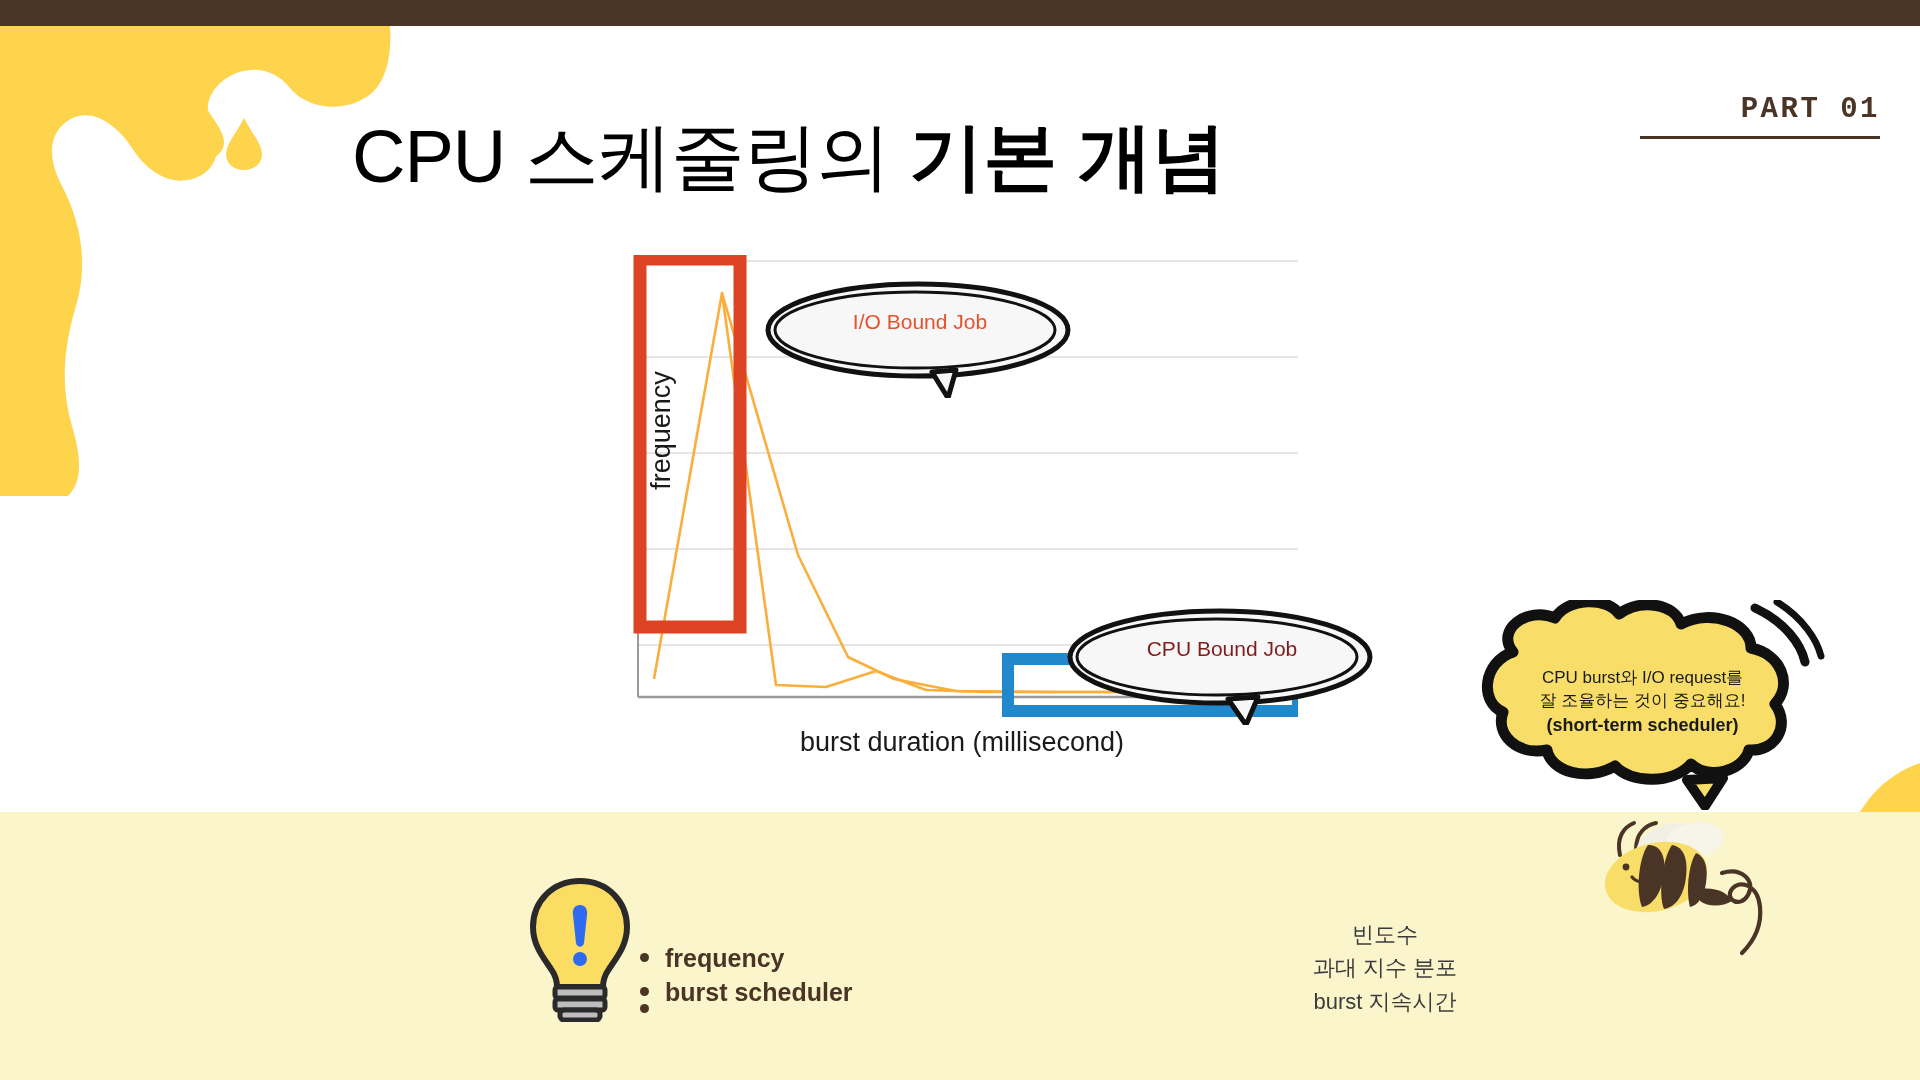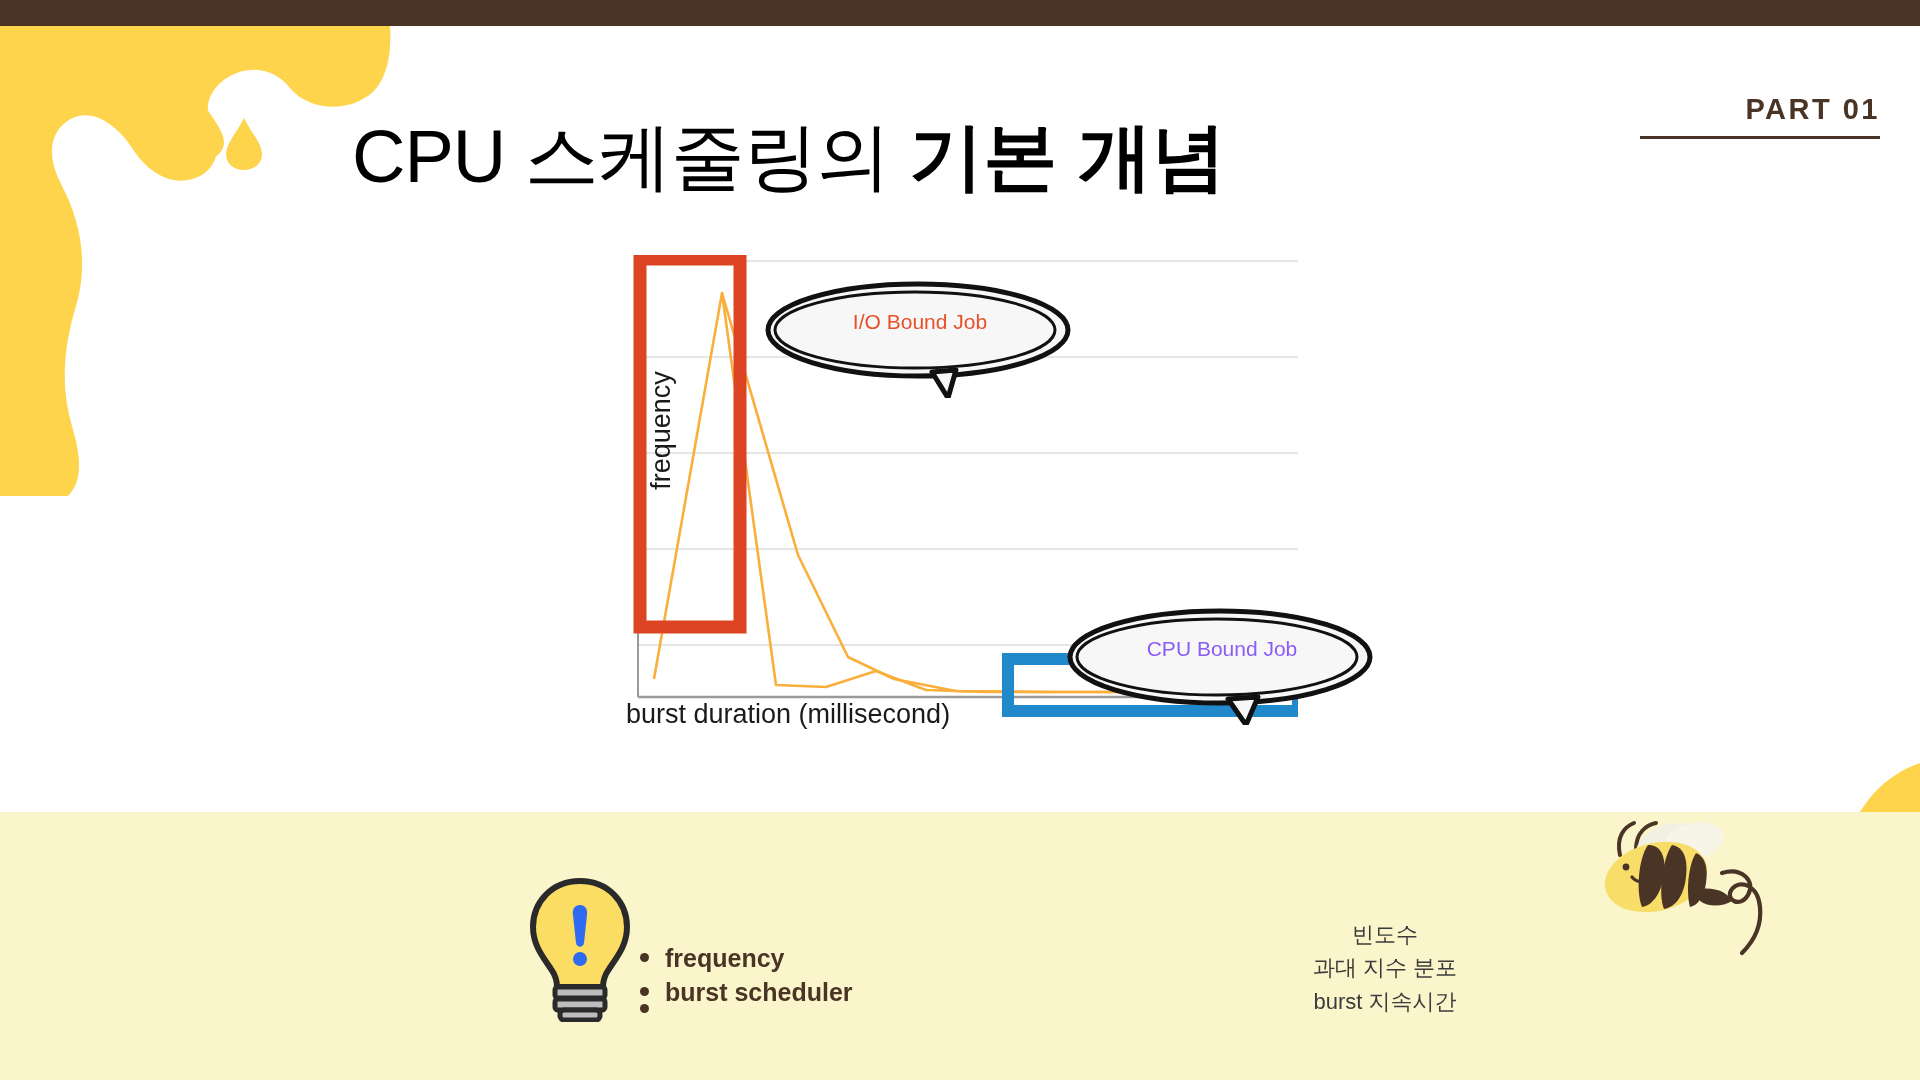"PART 01" .part-label { font-family: Liberation Sans, sans-serif -> Liberation Mono, monospace }
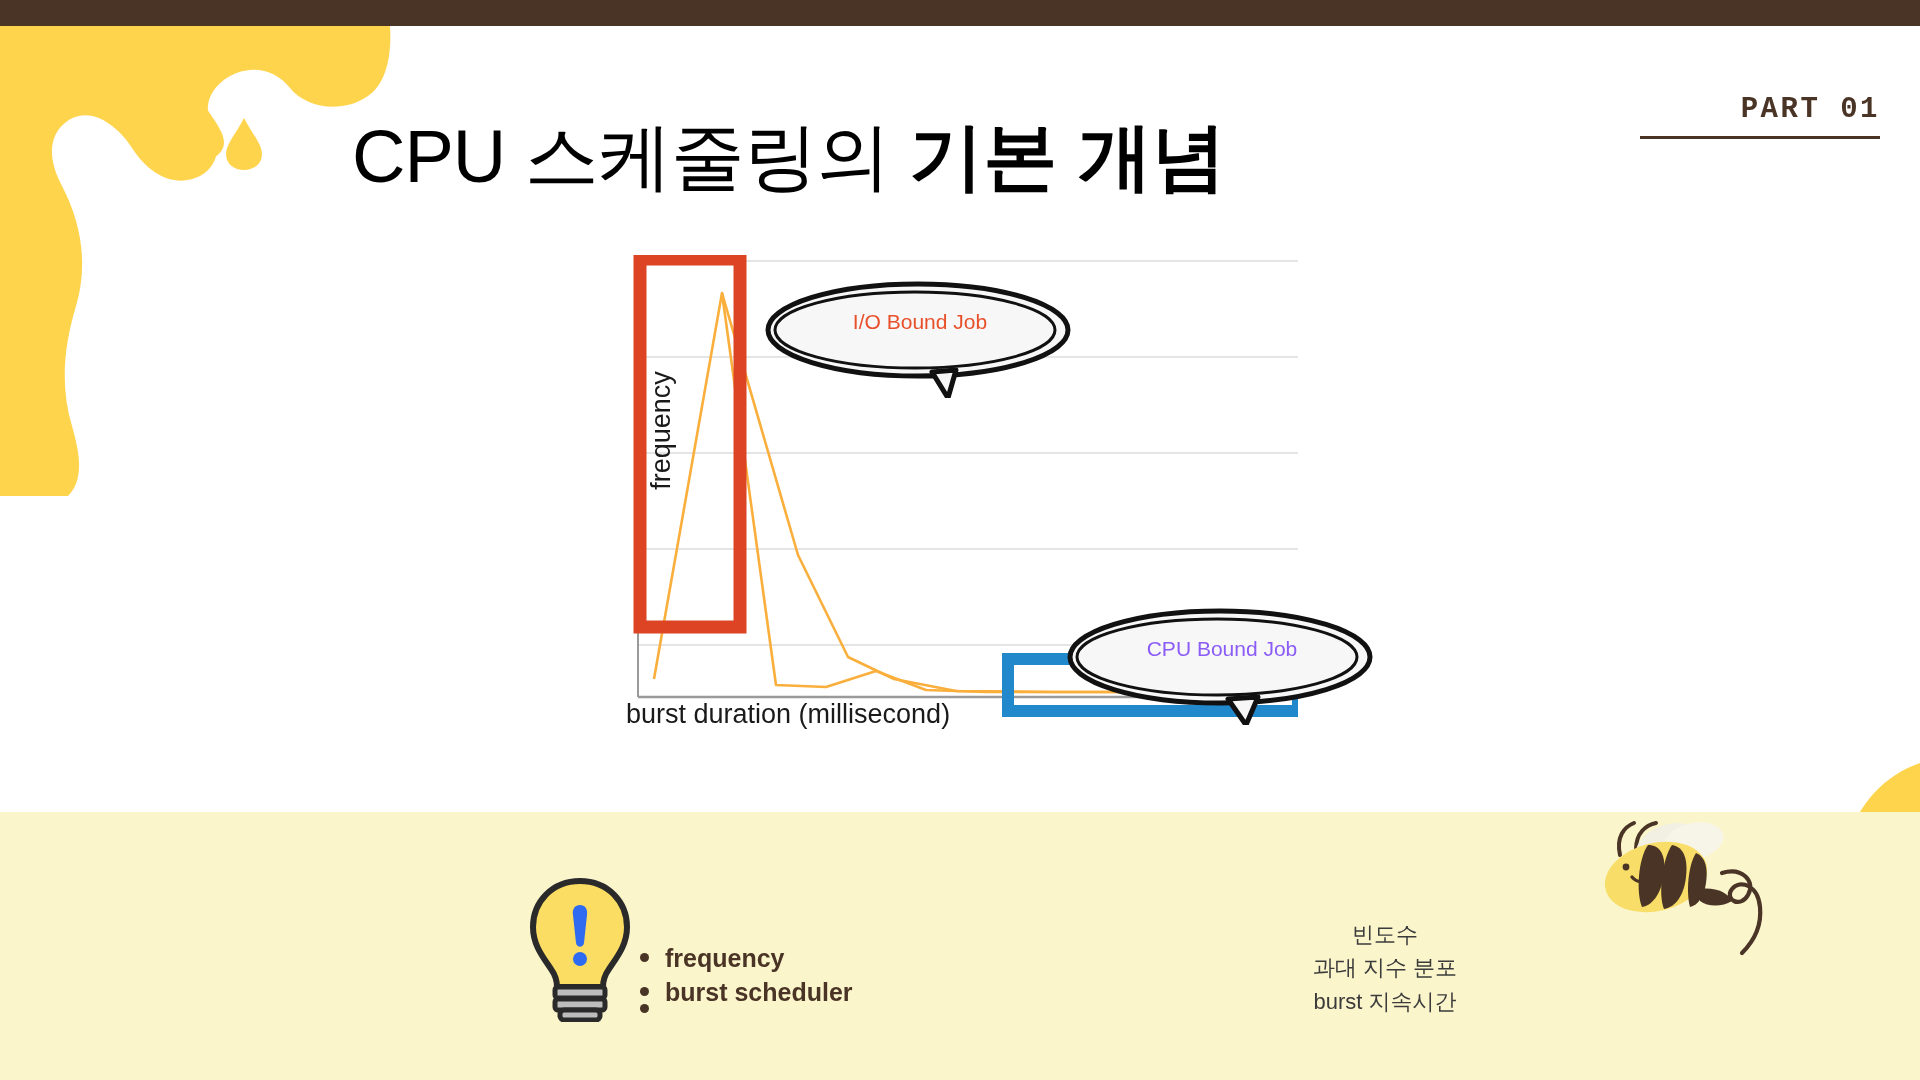"CPU Bound Job" .bub-cpu .btxt { color: #8b5cf6 -> #7f1d1d }
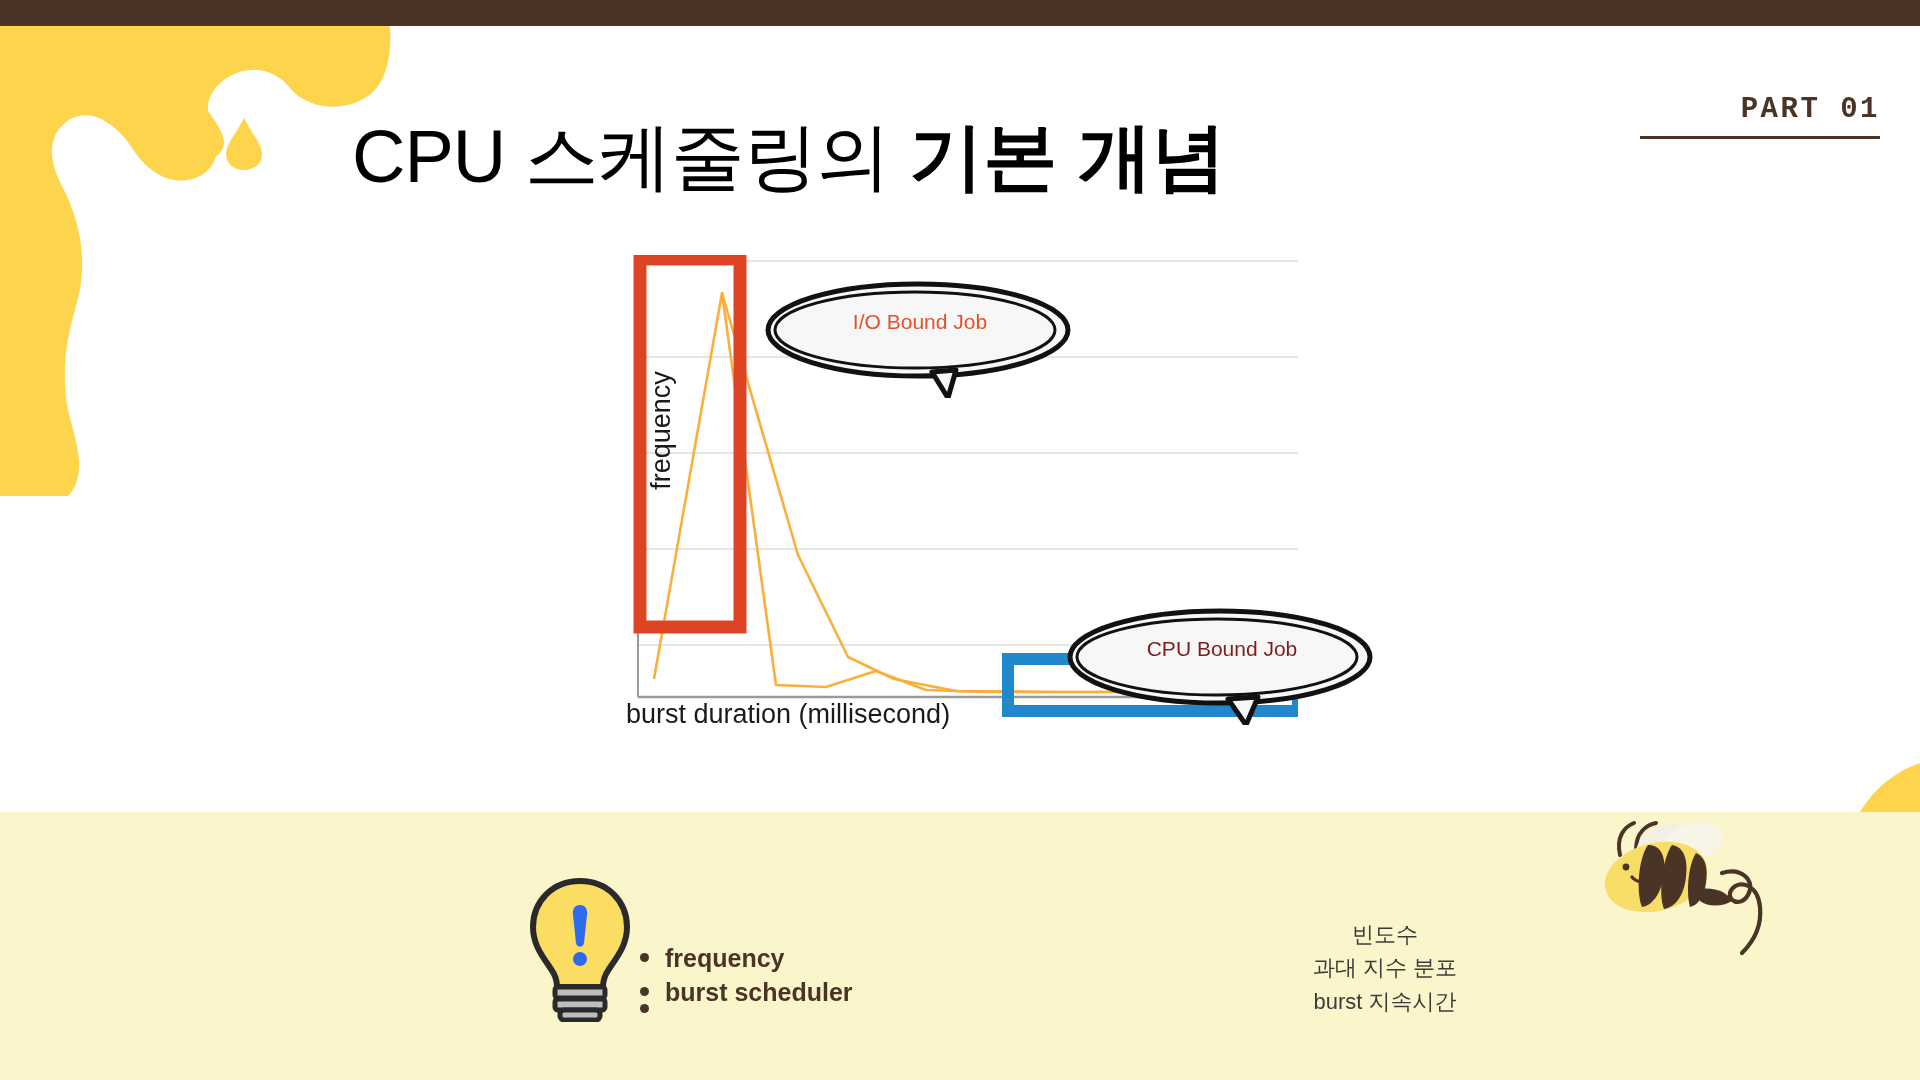"CPU burst와 I/O request를" div.cloud { html: none -> <div> <svg> <path></path> <path></path> <path></path> <path></path> </svg> <div> <div>CPU burst와 I/O request를</div> <div>잘 조율하는 것이 중요해요!</div> <div>(short-term scheduler)</div> </div> </div> }
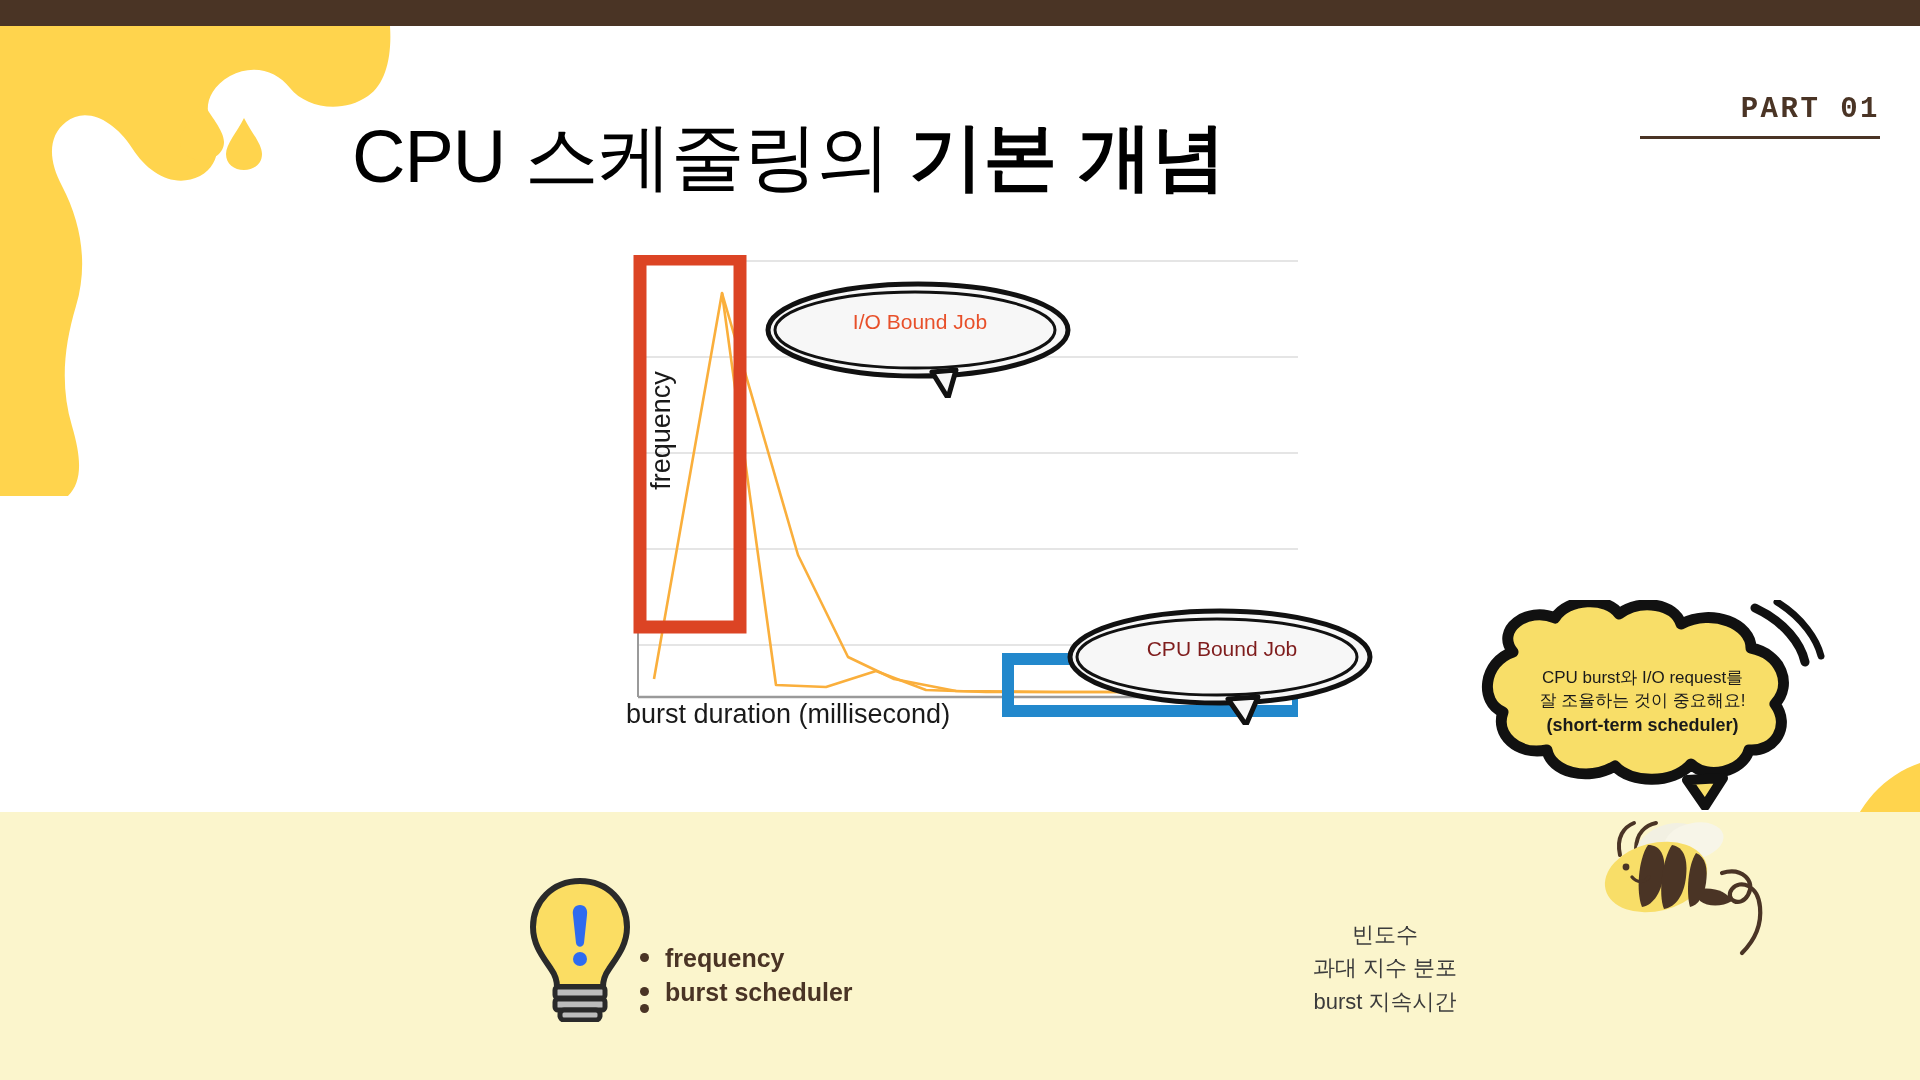"burst duration (millisecond)" .xlabel { text-align: left -> center; top: 444px -> 472px }
